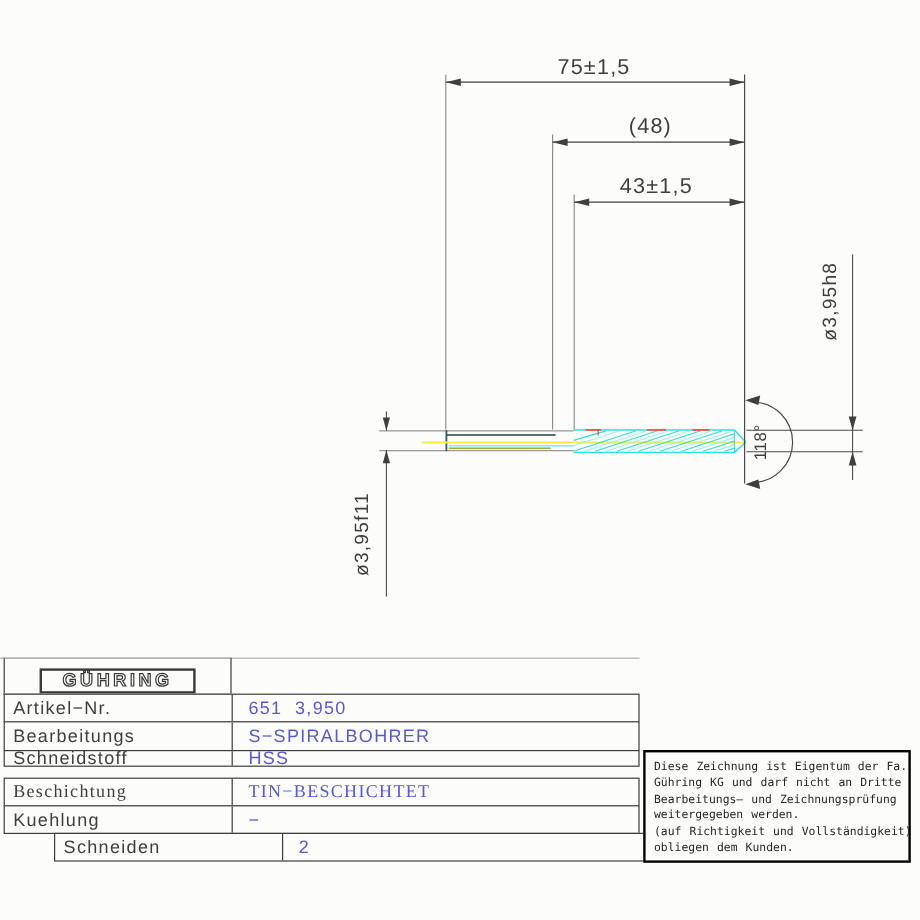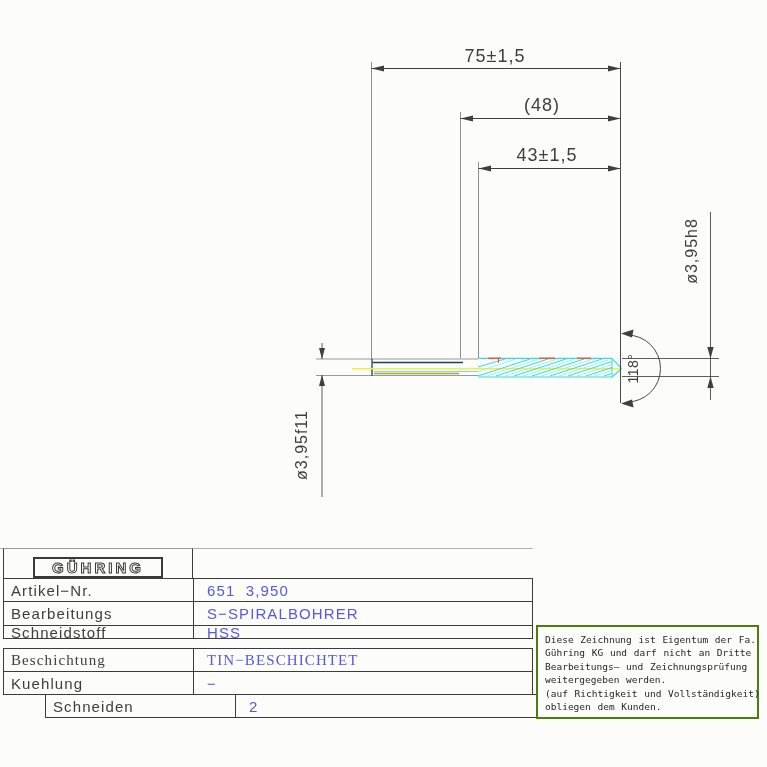"Diese Zeichnung ist Eigentum der" .note { border: 2px solid #4d7c0f -> 2px solid #000000 }
